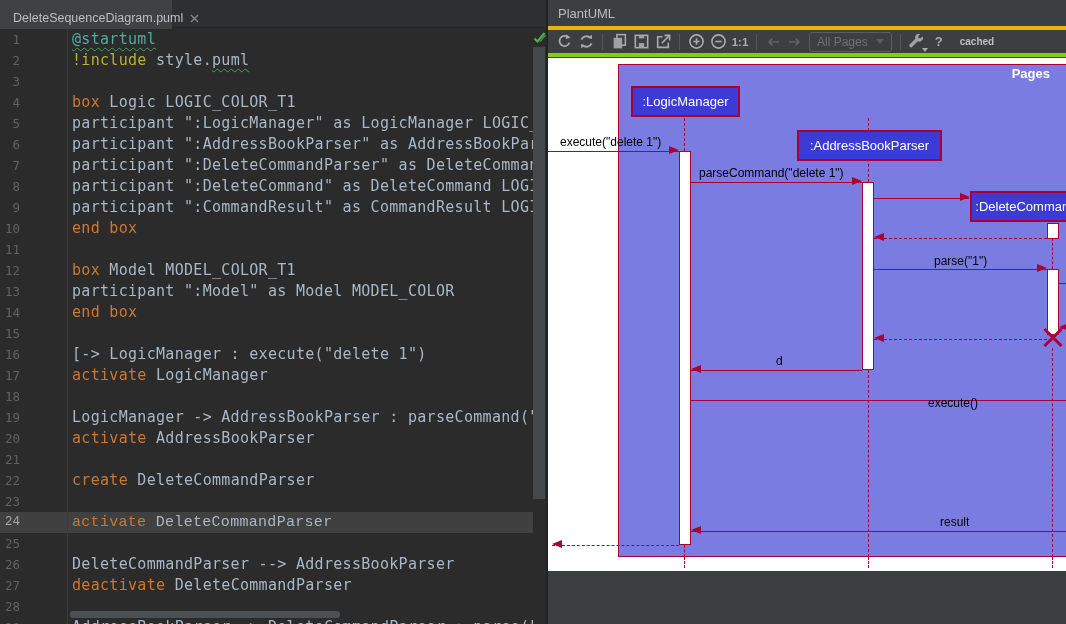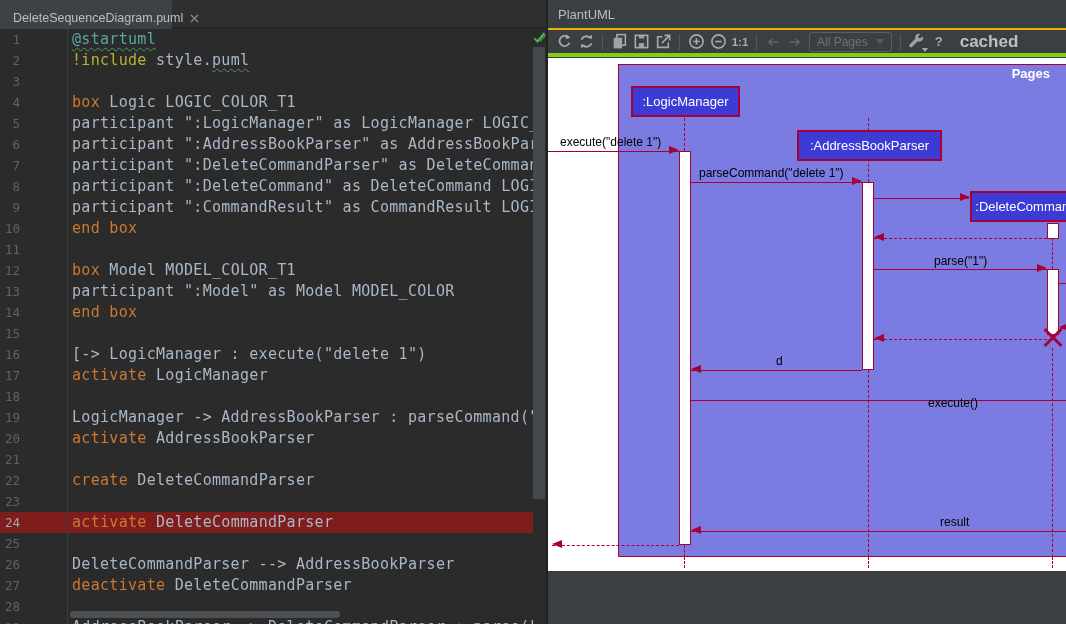"PlantUML" .panel-header { border-bottom: 2px solid #eab308 -> 4px solid #eab308 }
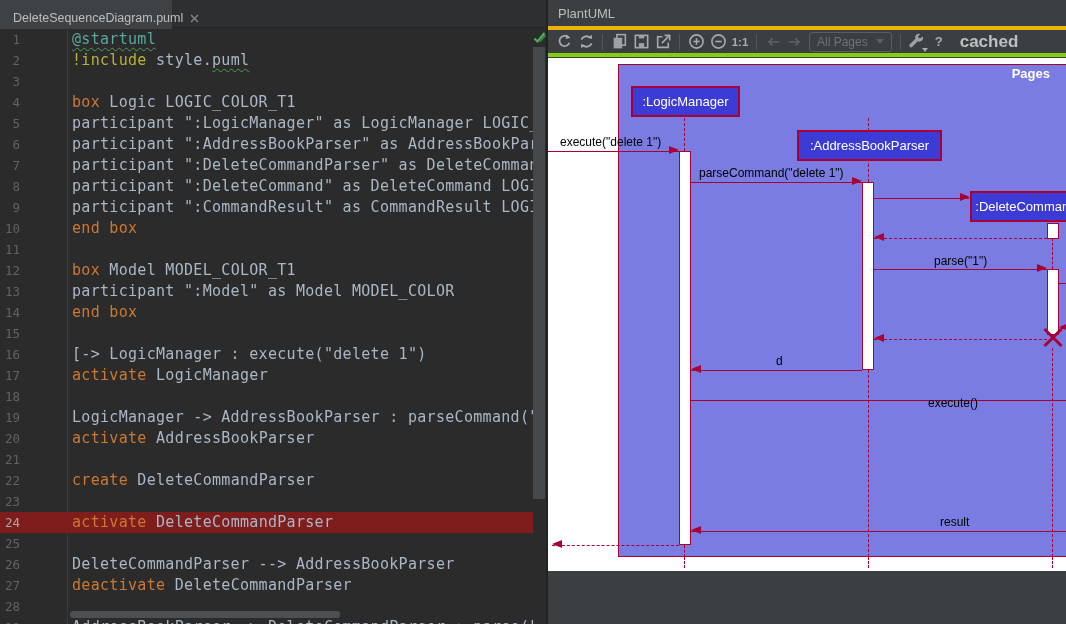"cached" .status-cached { font-size: 17px -> 10px }
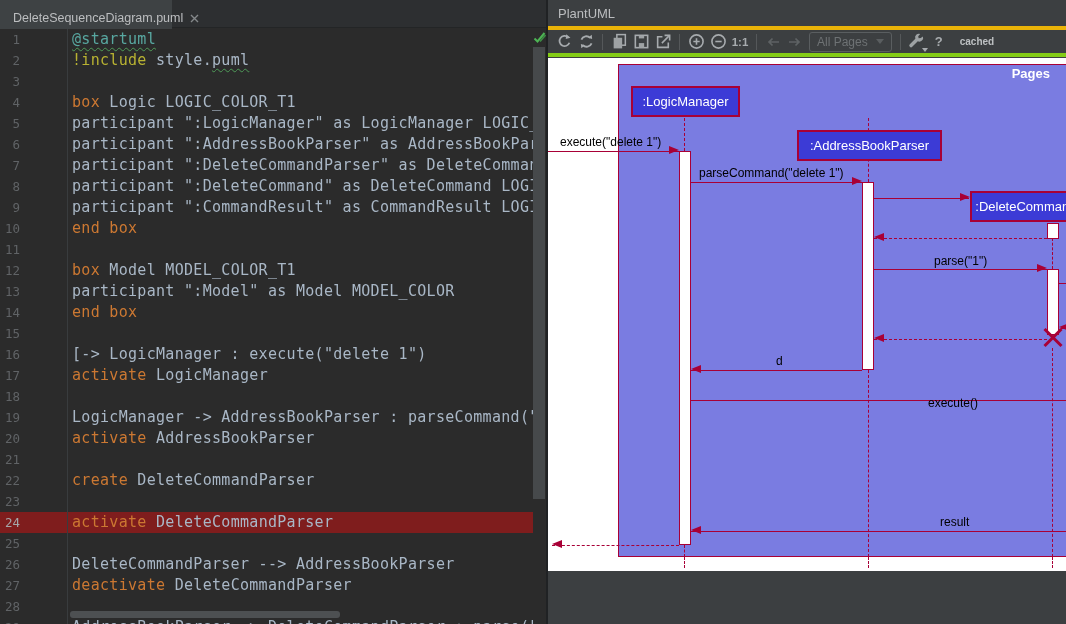"24" .row.current { background: #7f1d1d -> #404040; font-family: none -> Liberation Mono, monospace }
